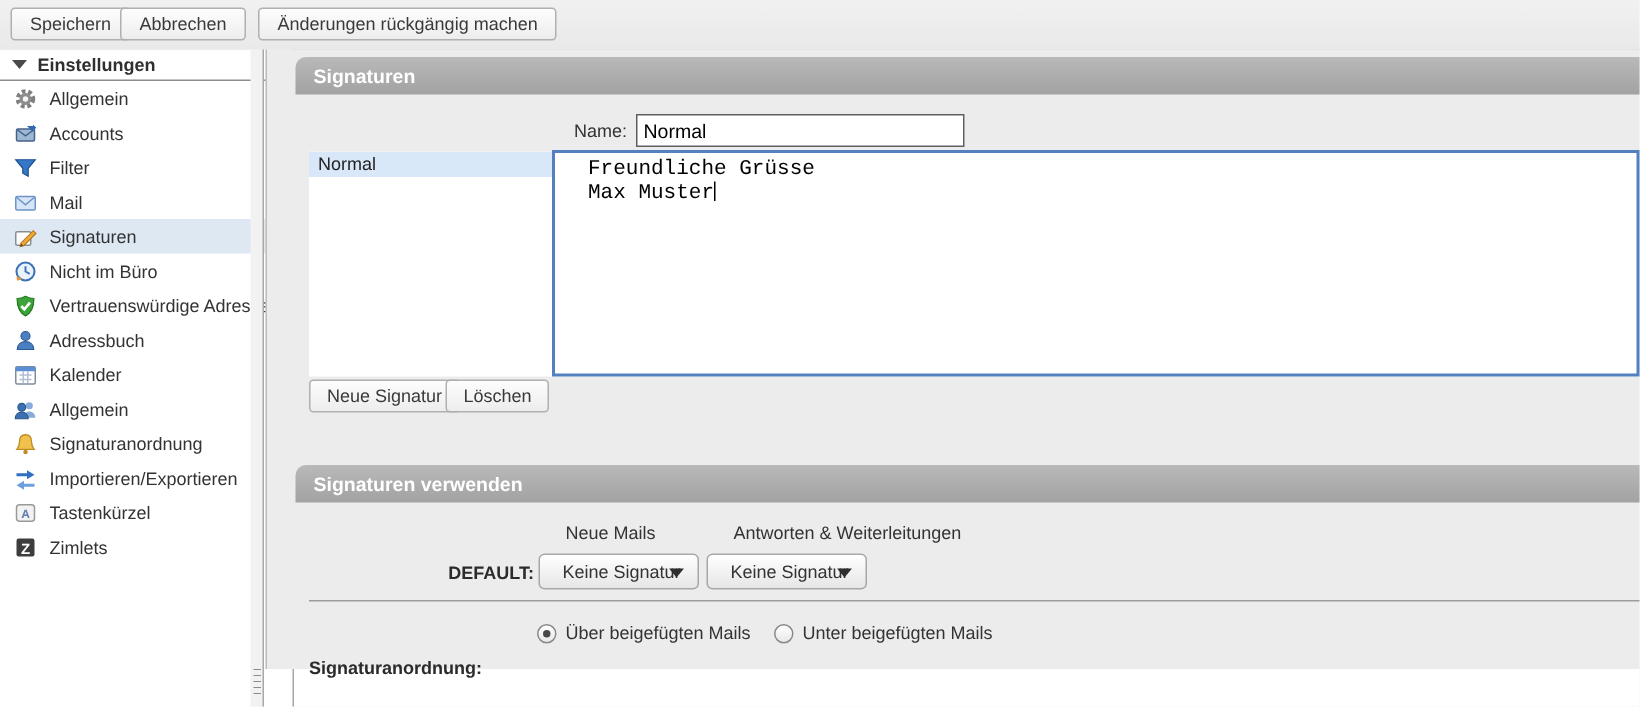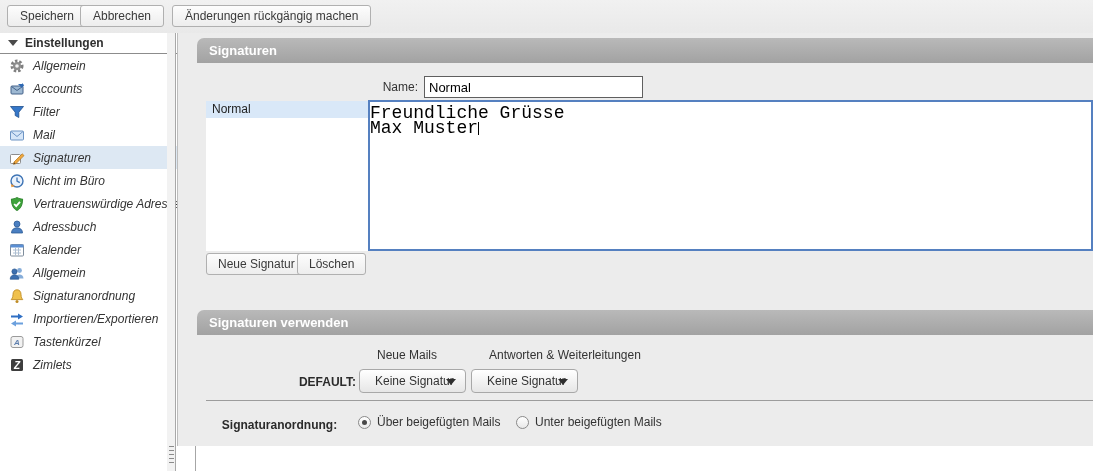"Allgemein" .side-item { font-style: italic -> none }
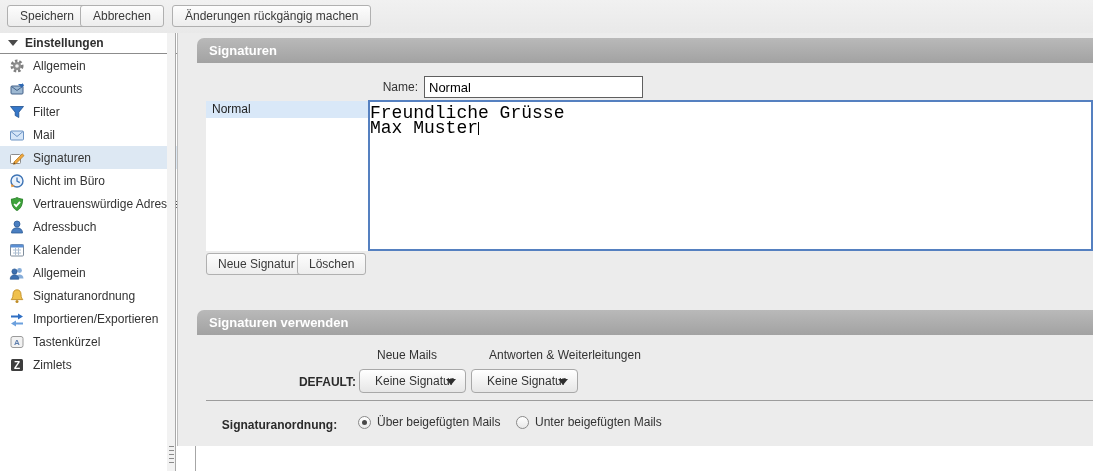"Freundliche Grüsse" .sig-body { font-size: 18px -> 14px; padding: 4px 0 -> 4px 22px }
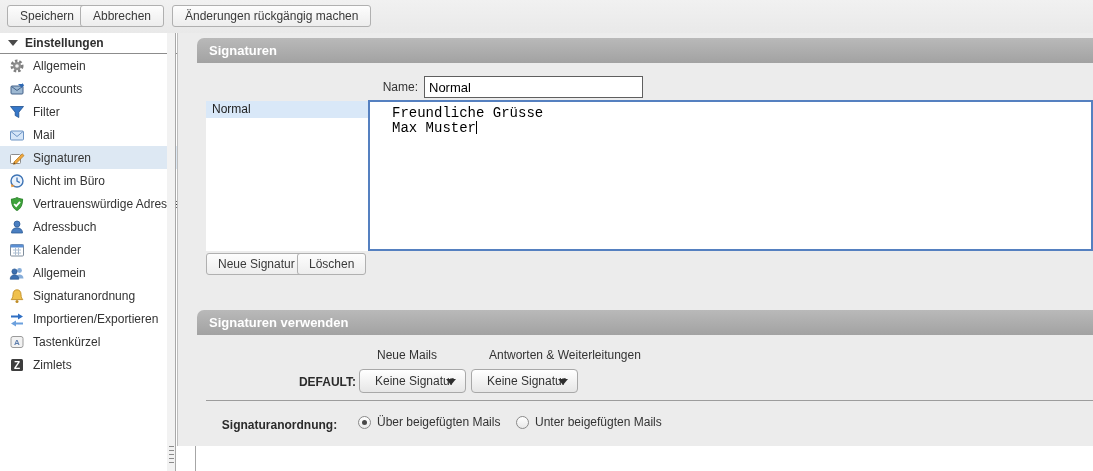"Signaturanordnung:" .placement-label { text-align: center -> left; top: 385px -> 405px }
